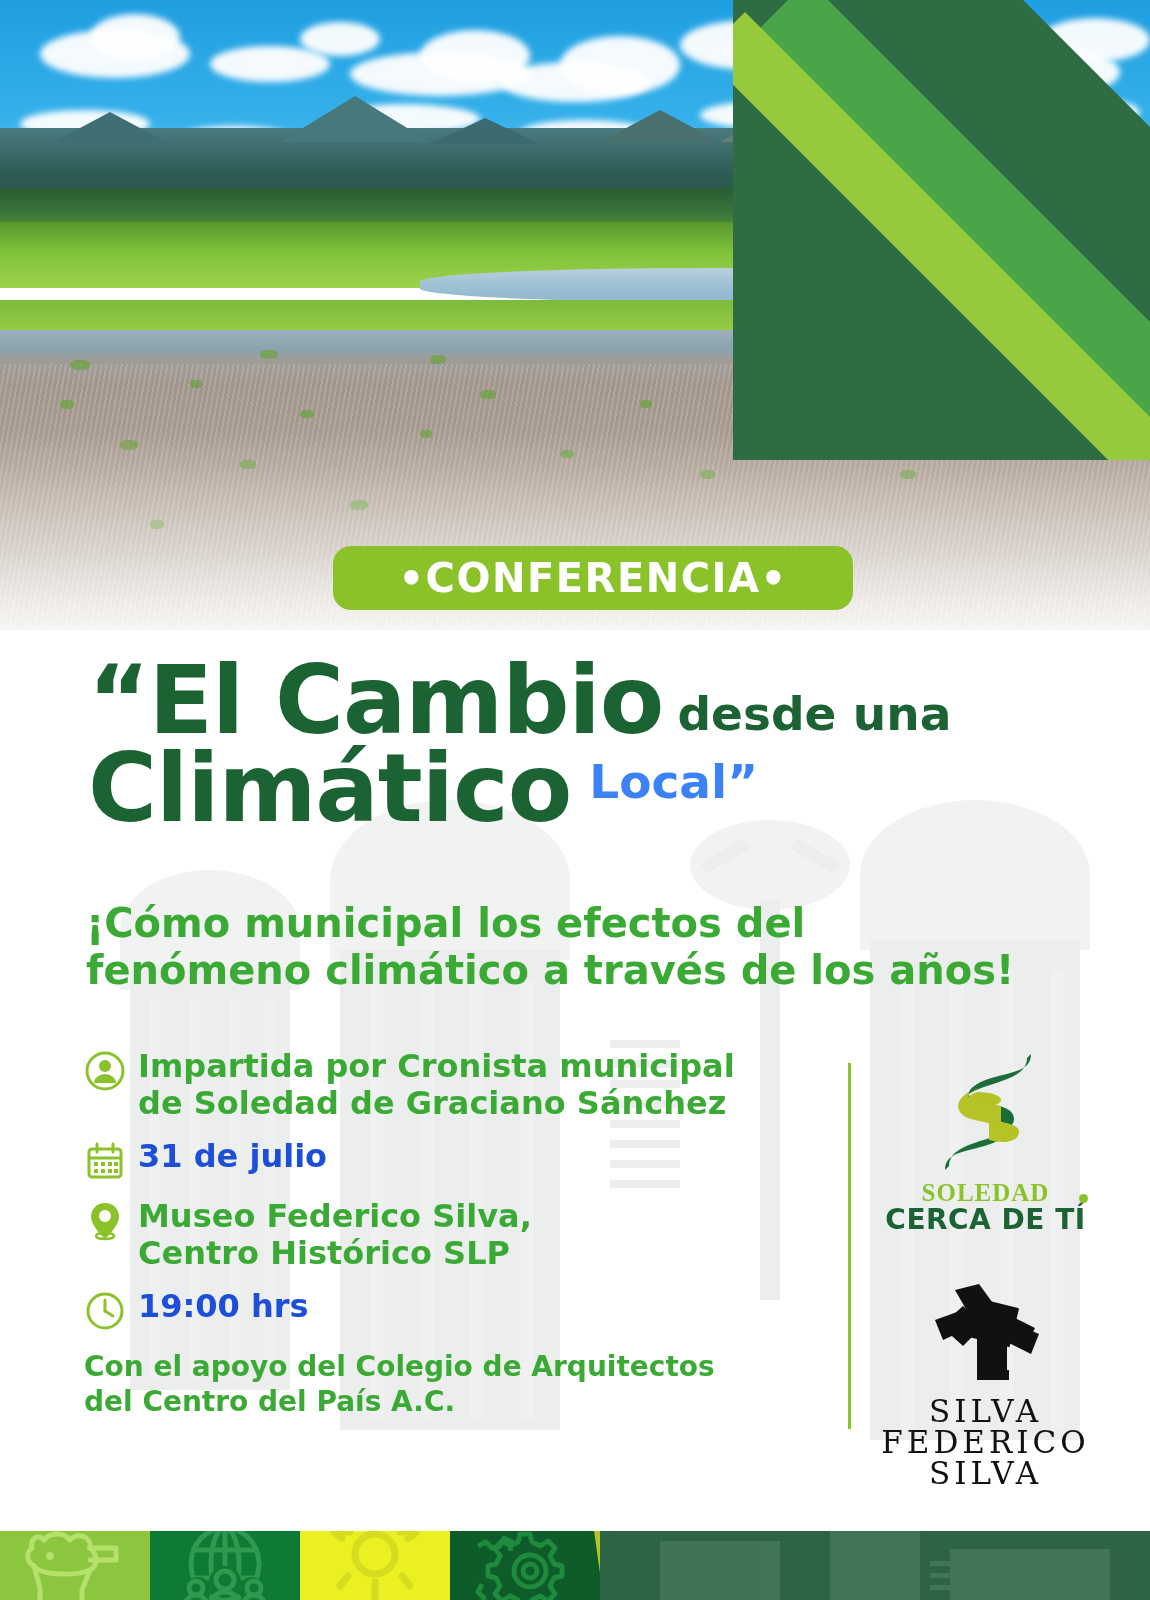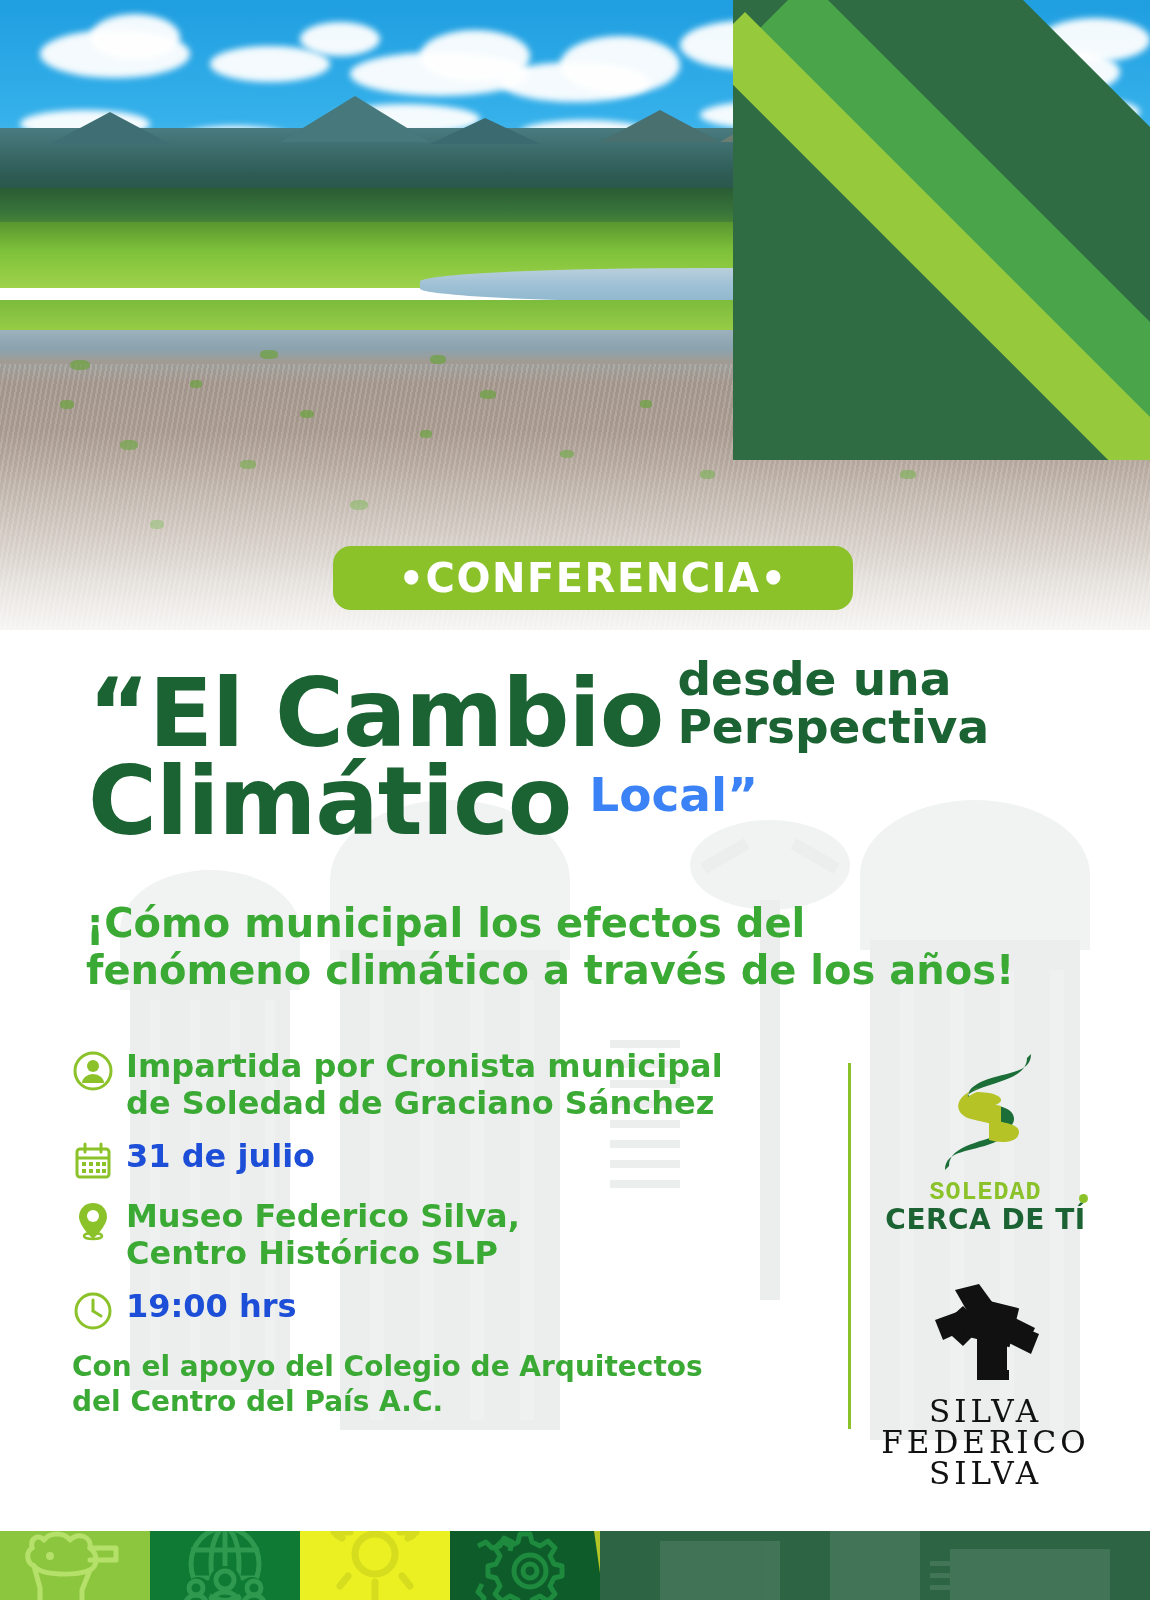"Perspectiva" span.l2 { html: <span>Perspectiva</span> -> none }
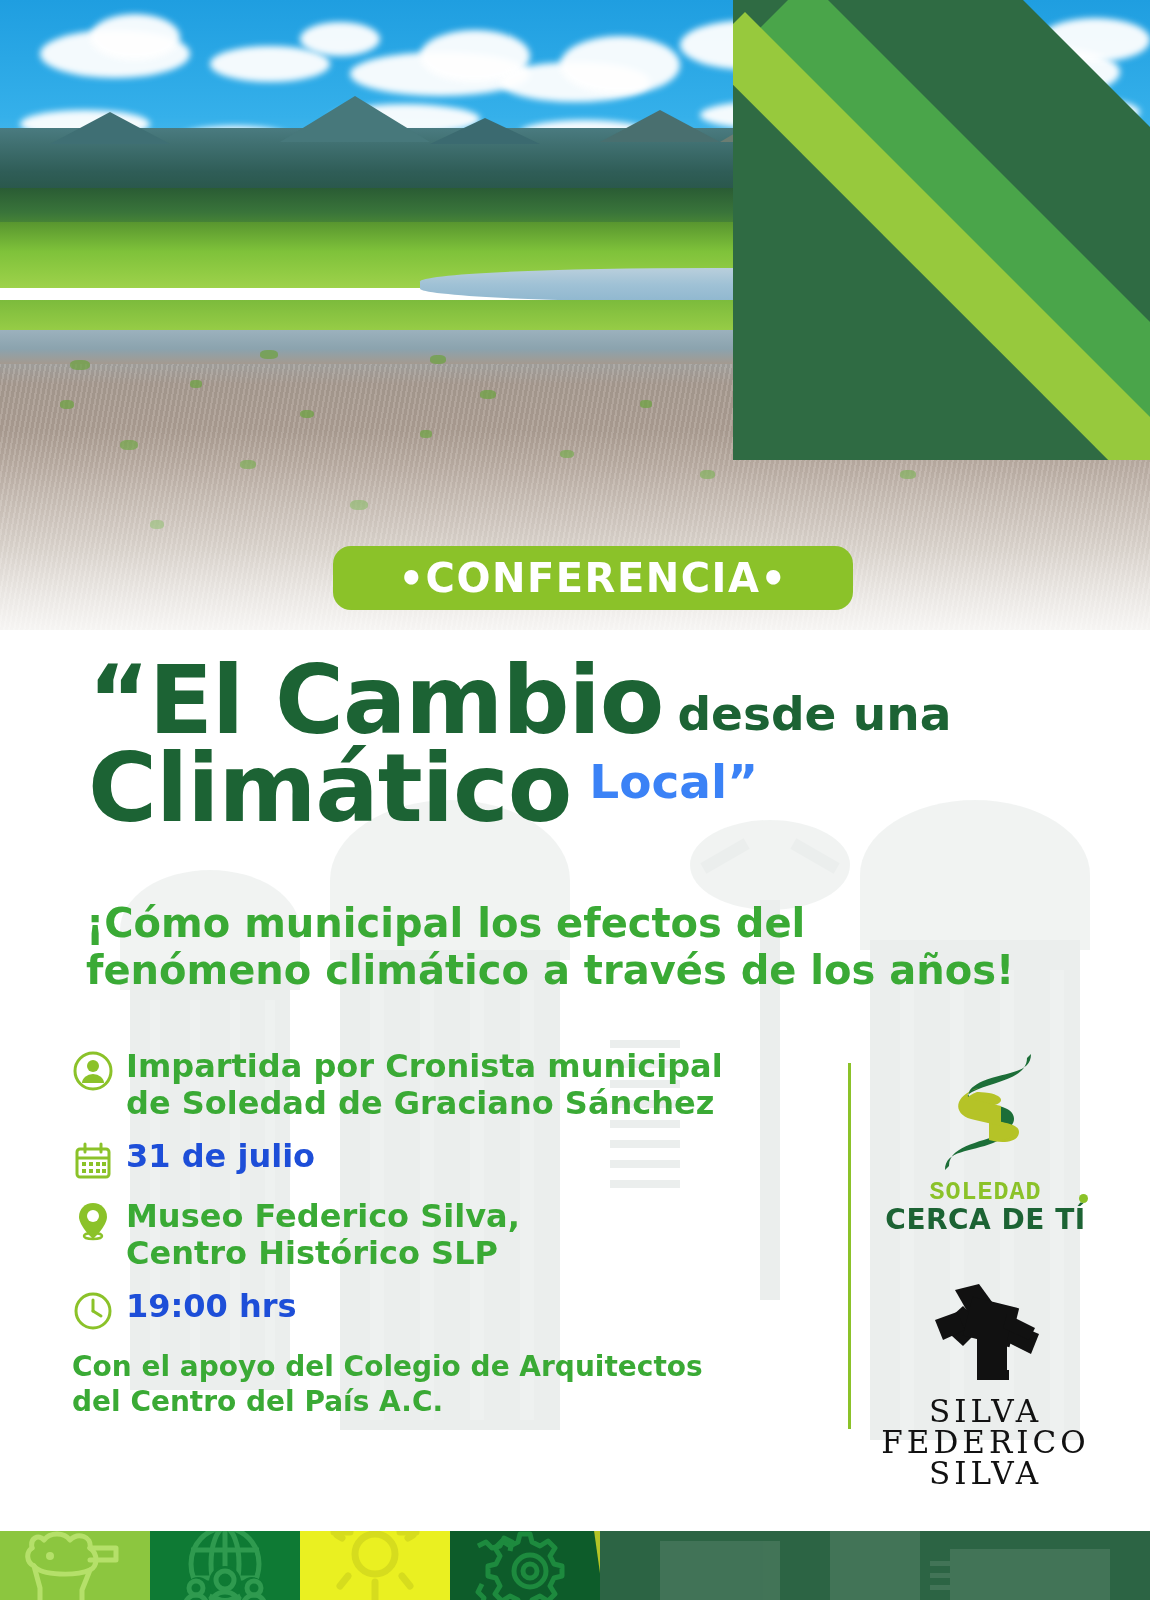"Impartida por Cronista municipal" .details { left: 72px -> 84px }
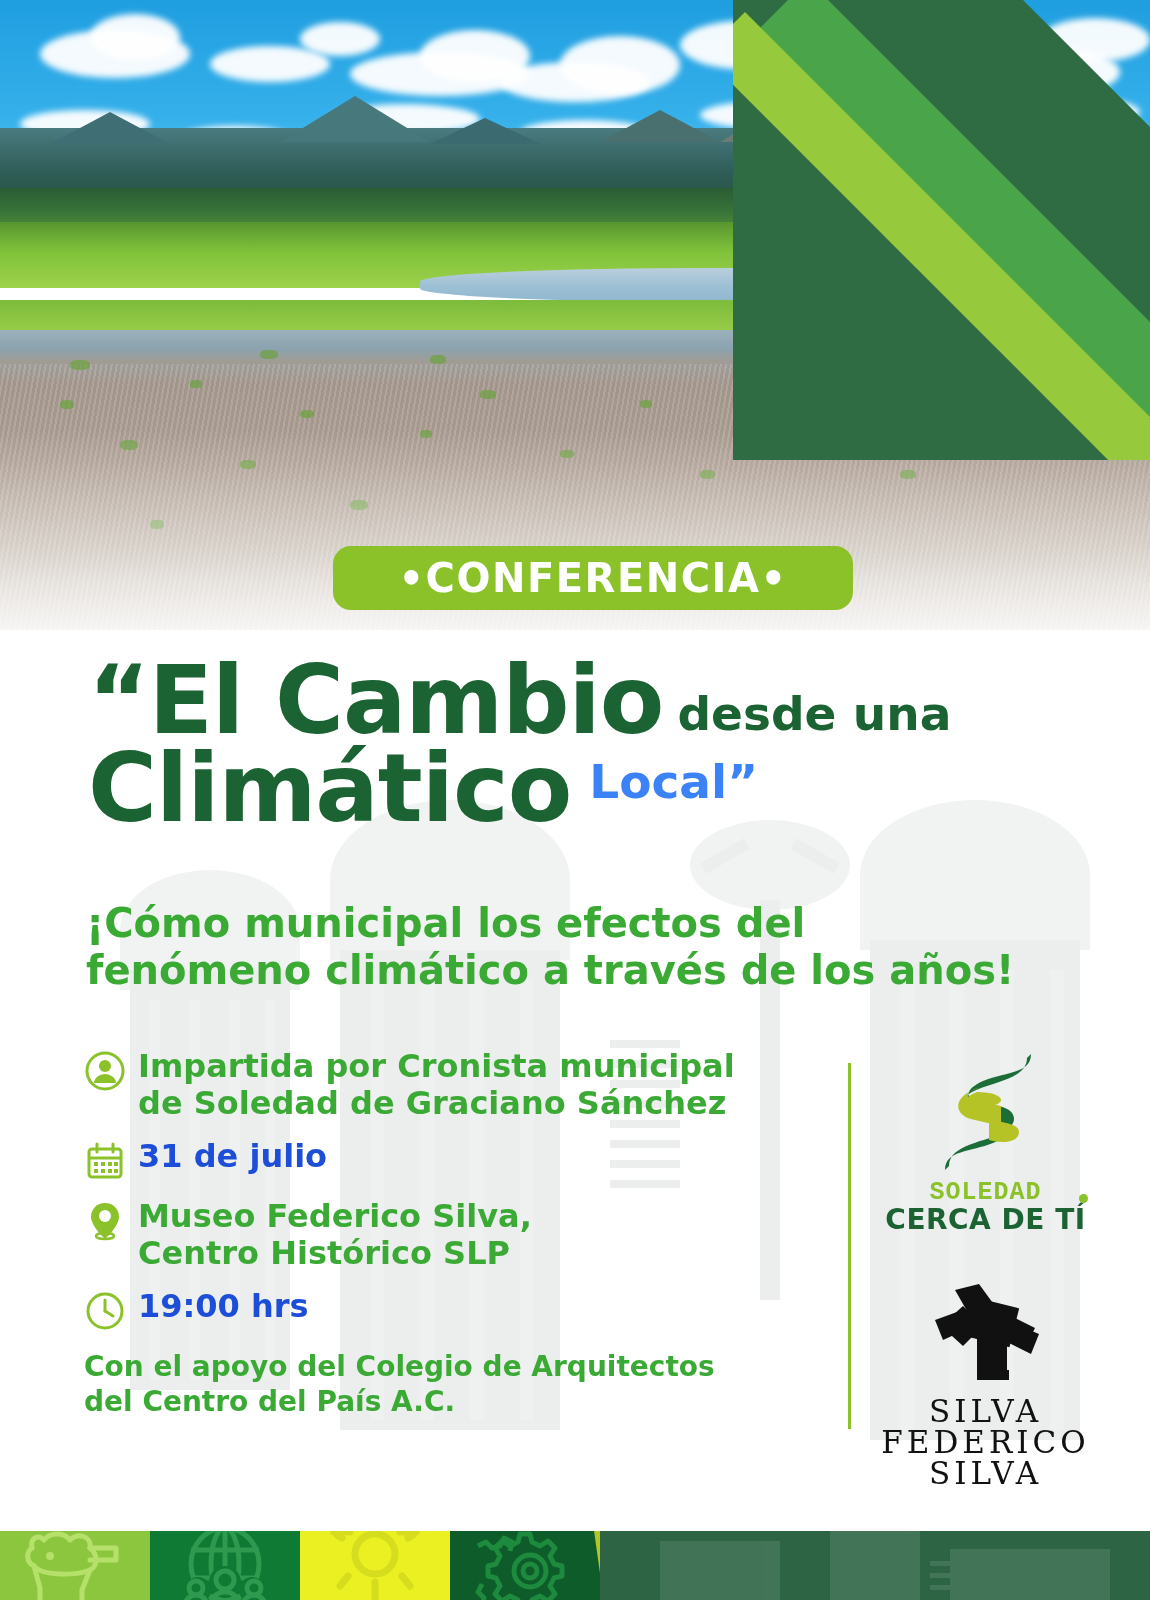"SOLEDAD" .sol-t1 { font-family: Liberation Mono, monospace -> Liberation Serif, serif }
